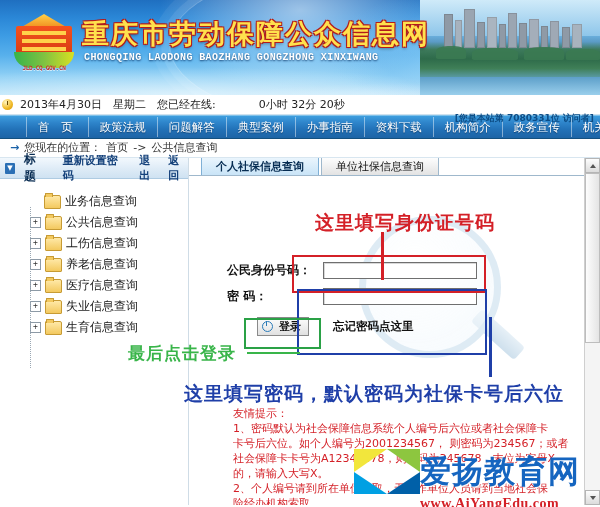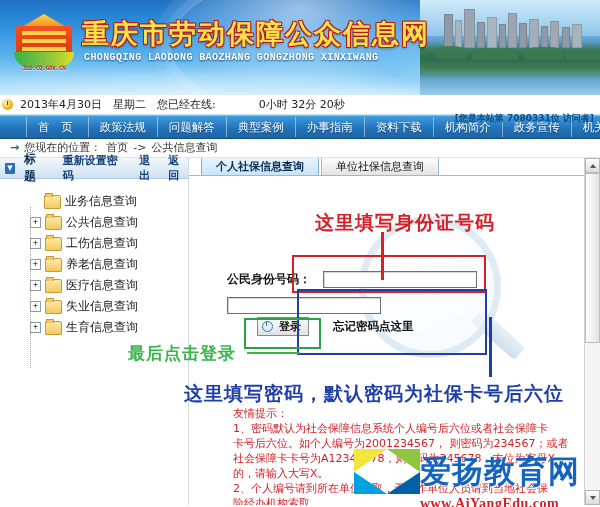"公民身份号码：" .frow { align-items: flex-end -> flex-start }
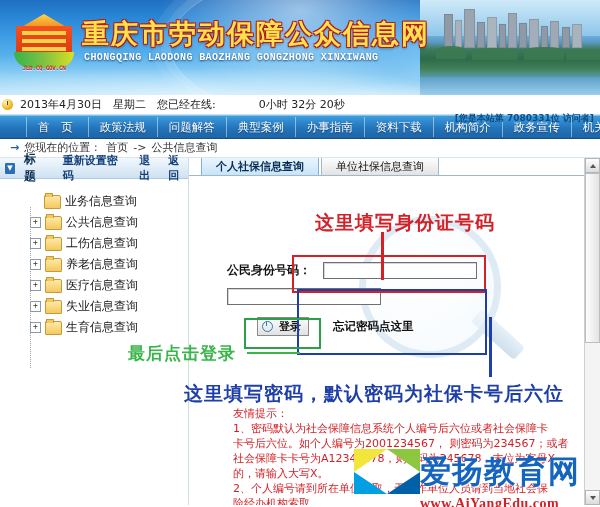"密 码：" span.flabel { html: none -> <span>密 码：</span> }
